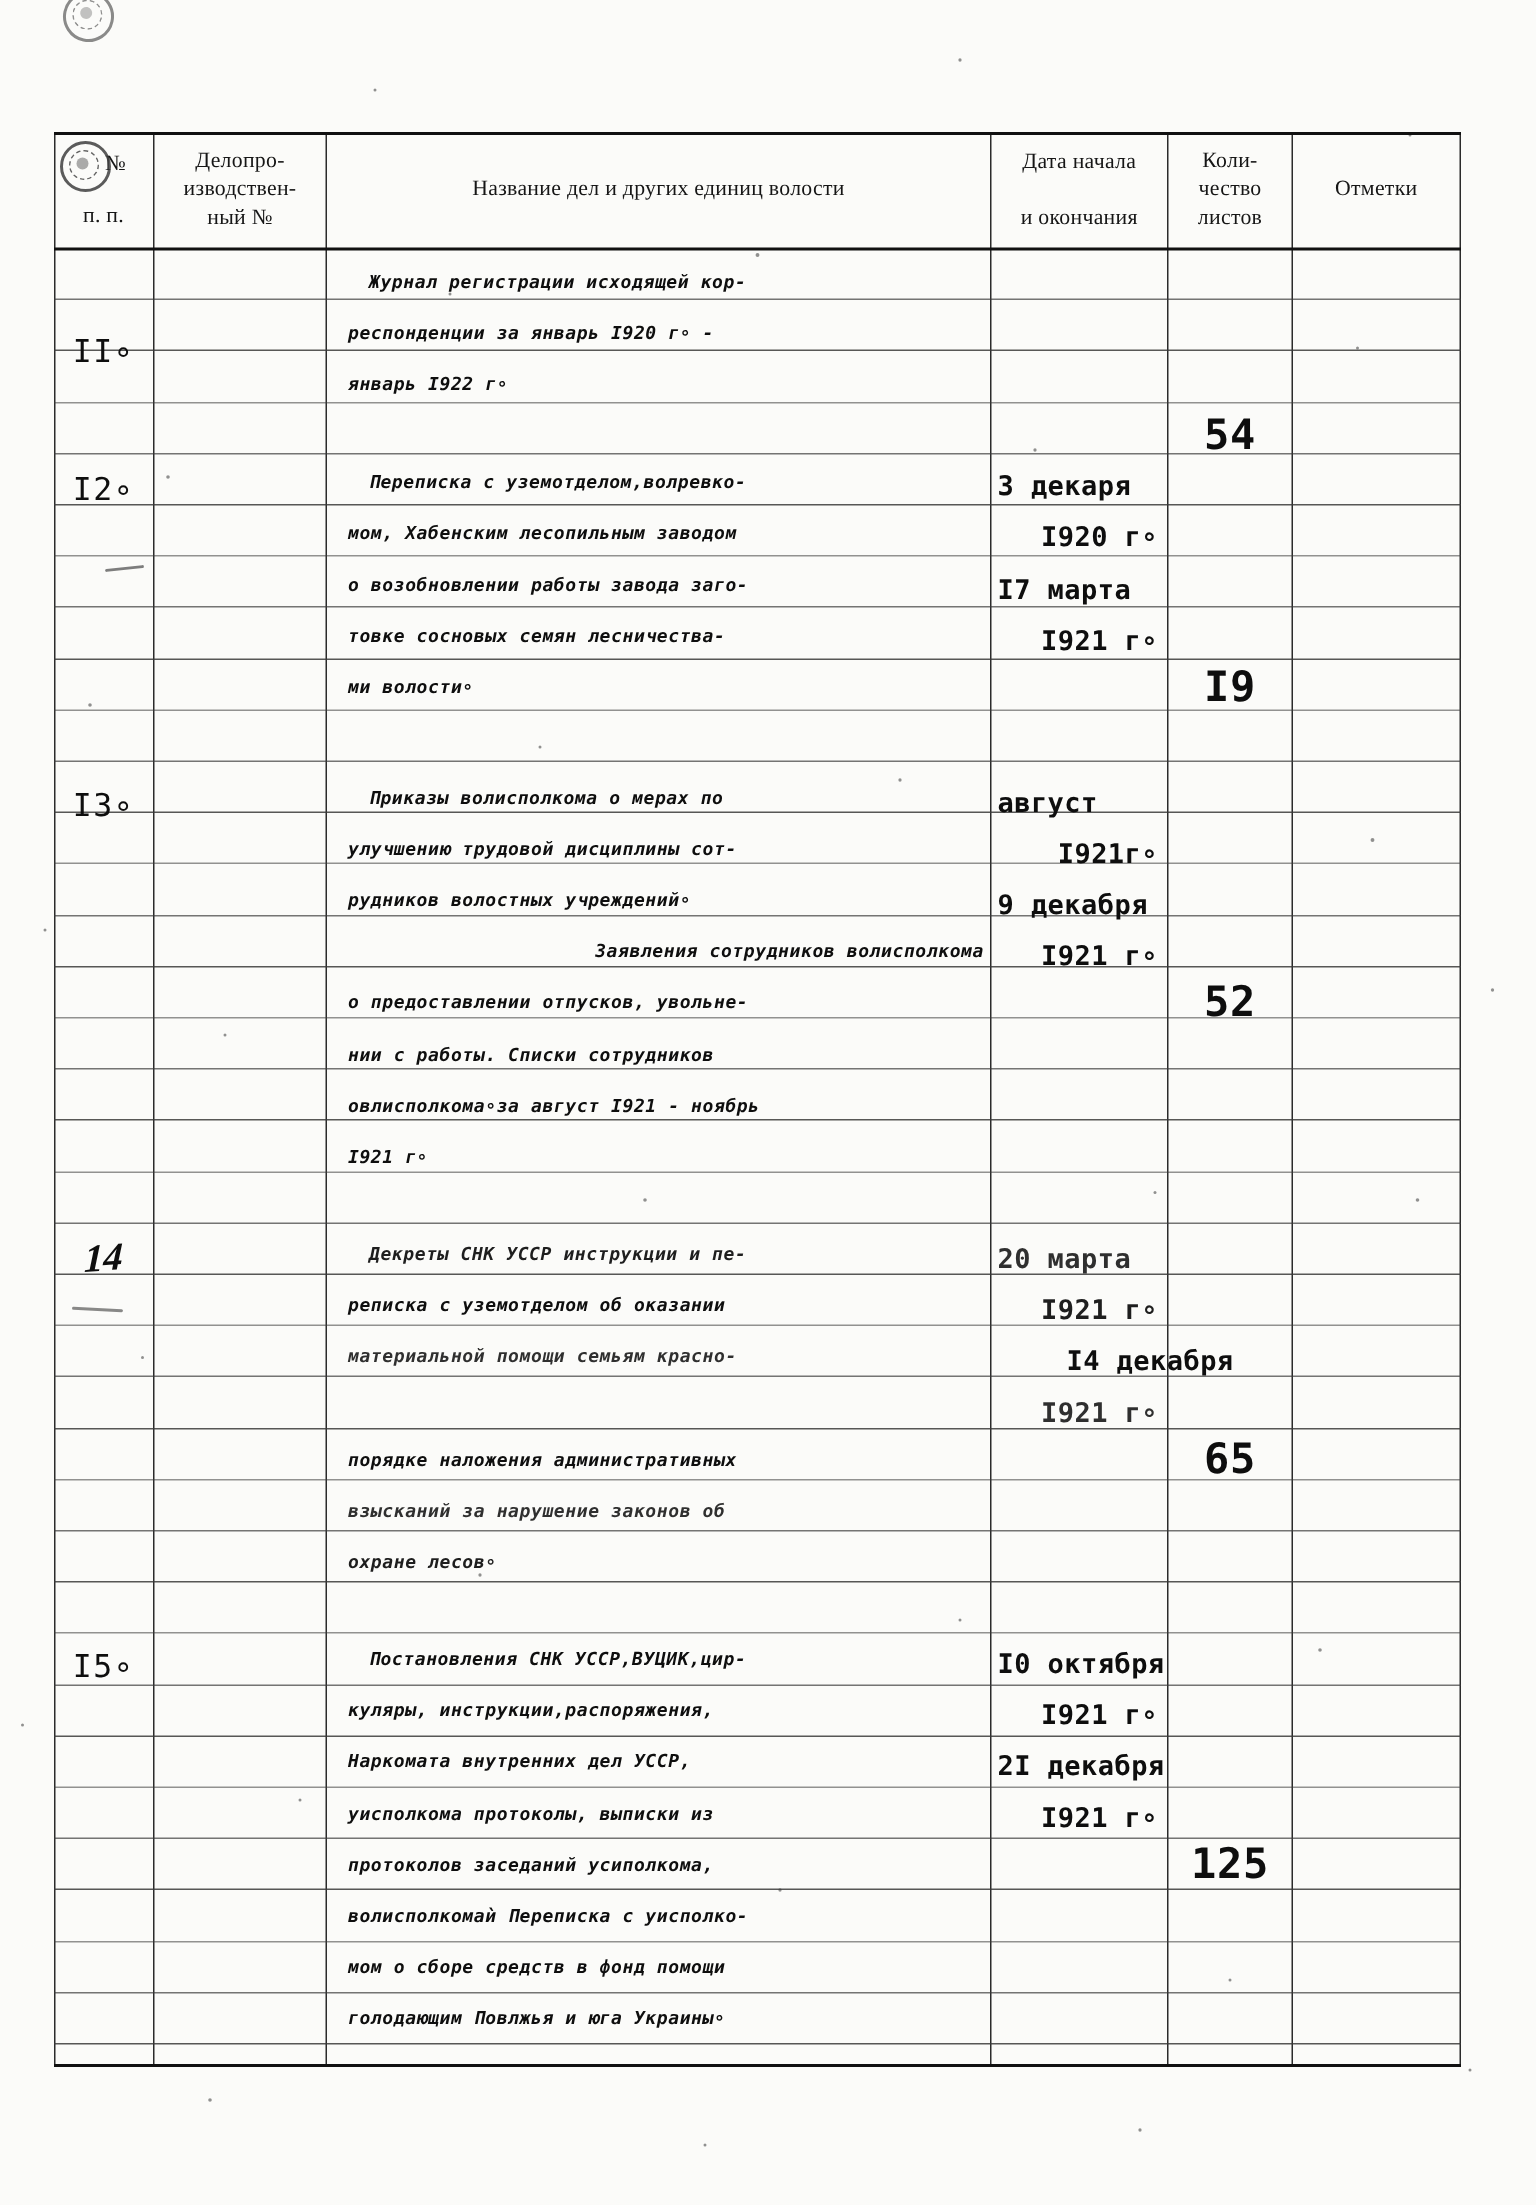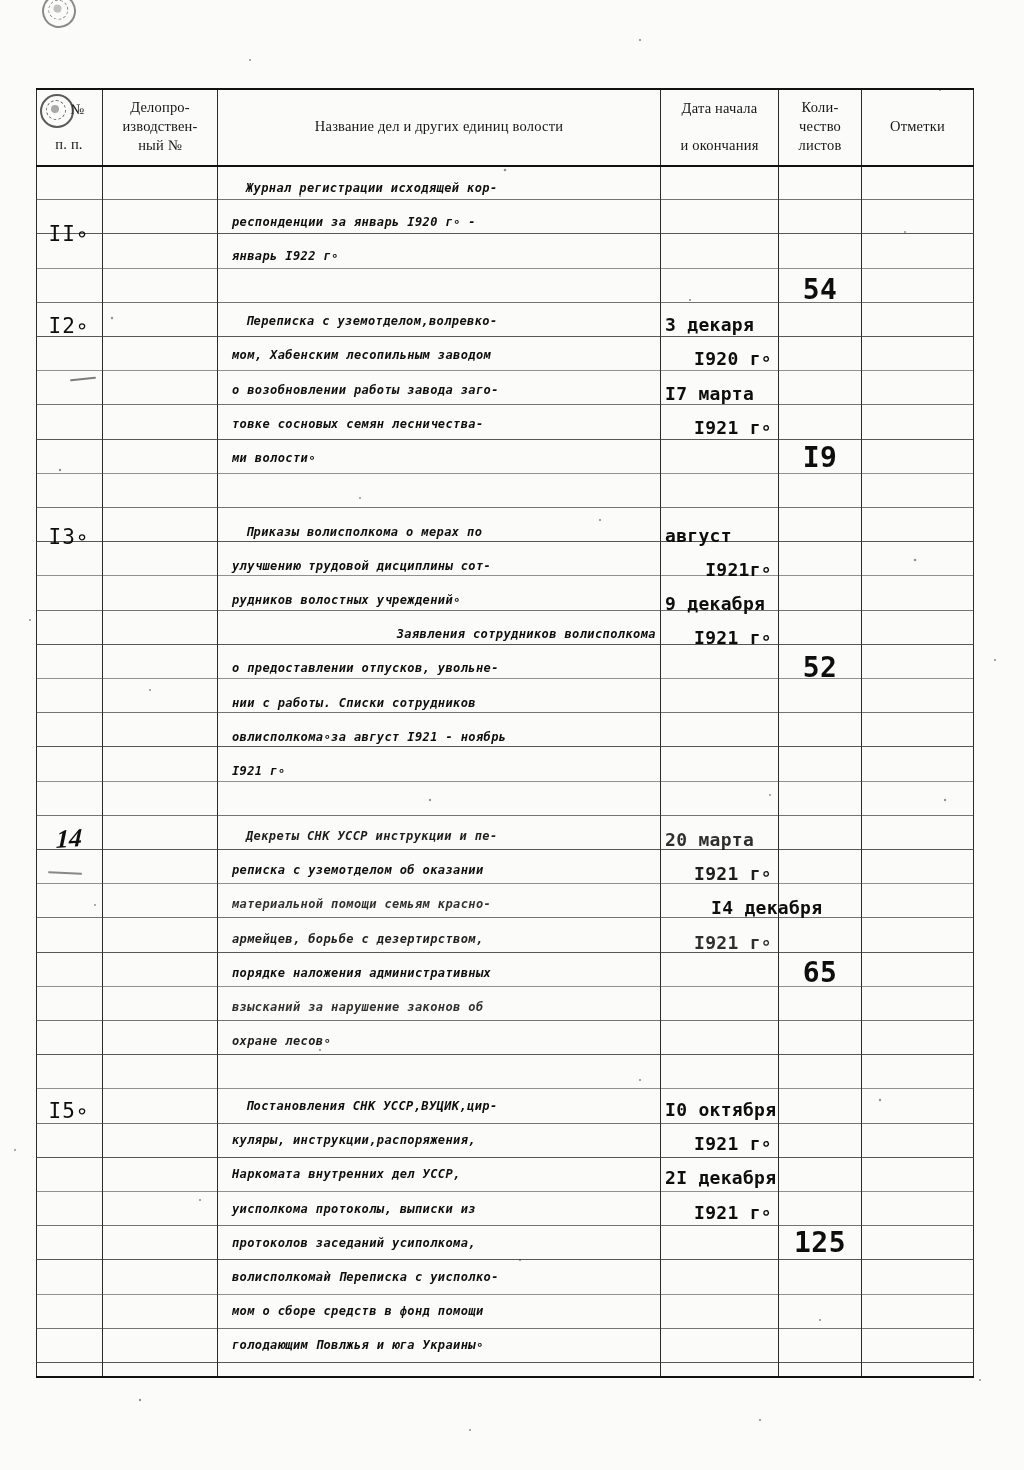"армейцев, борьбе с дезертирством," div.cell-title { html: <div>армейцев, борьбе с дезертирством,</div> -> none }
